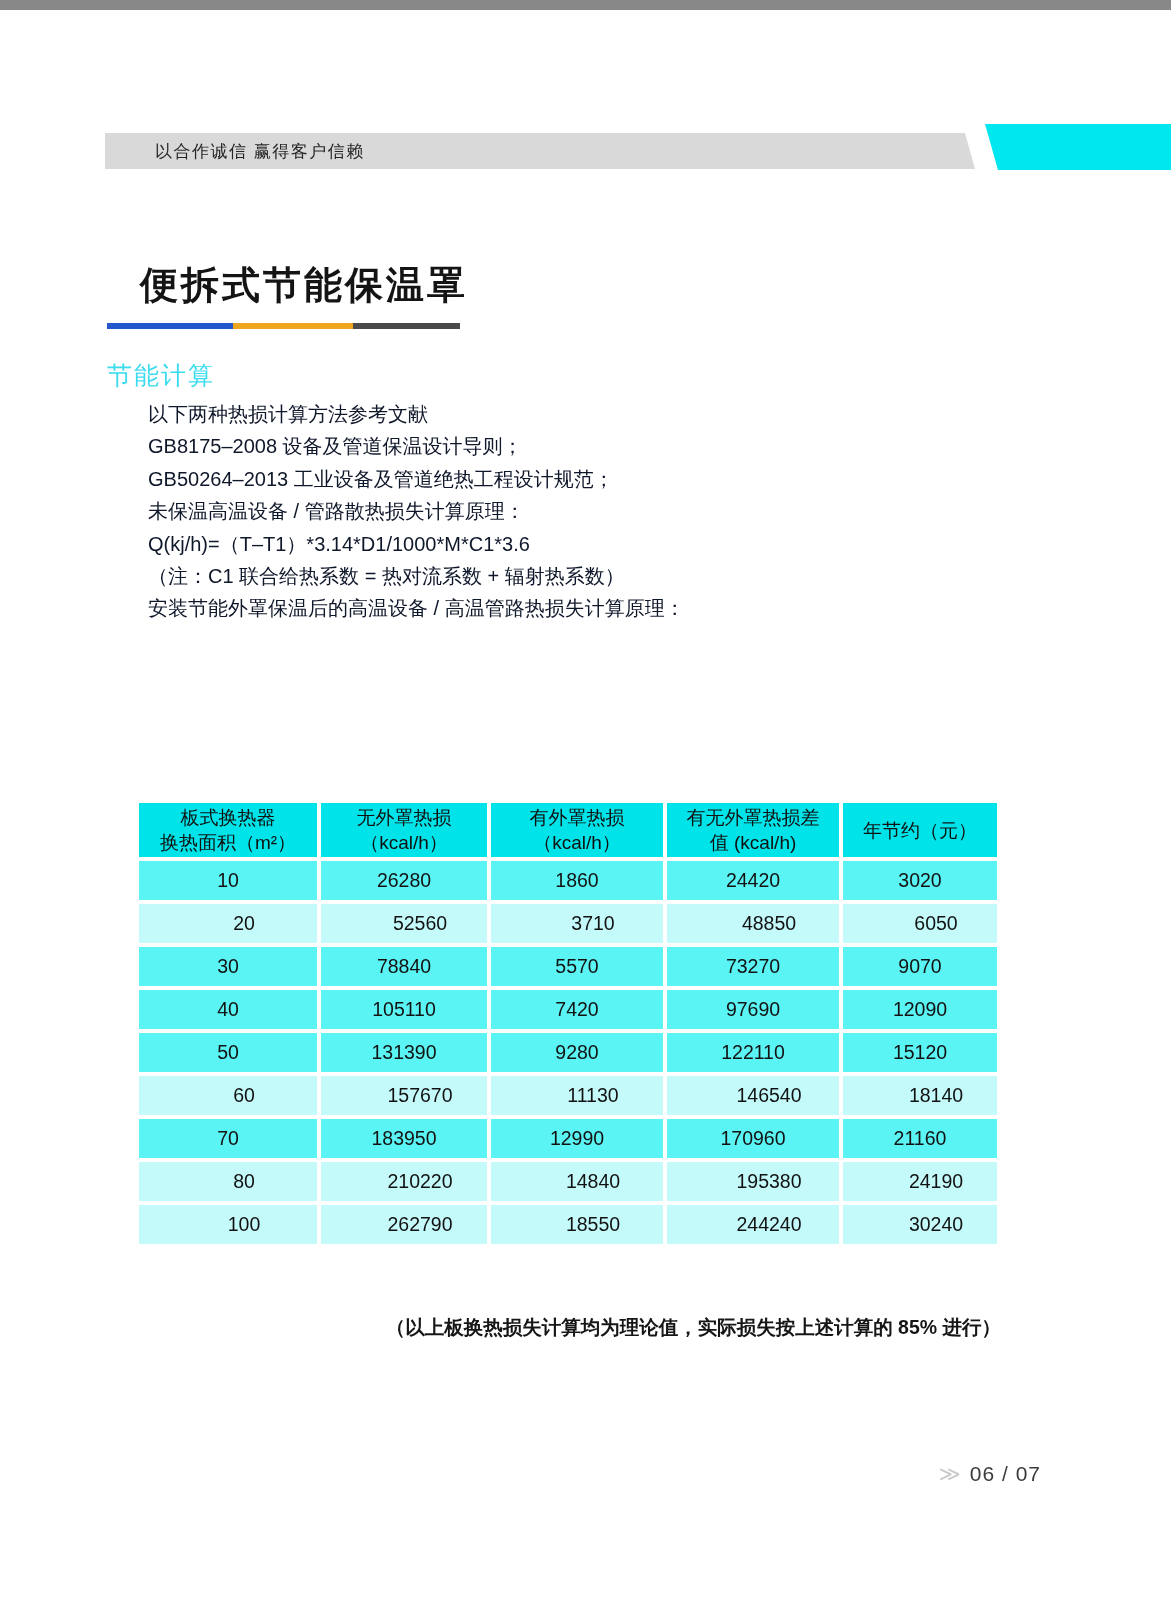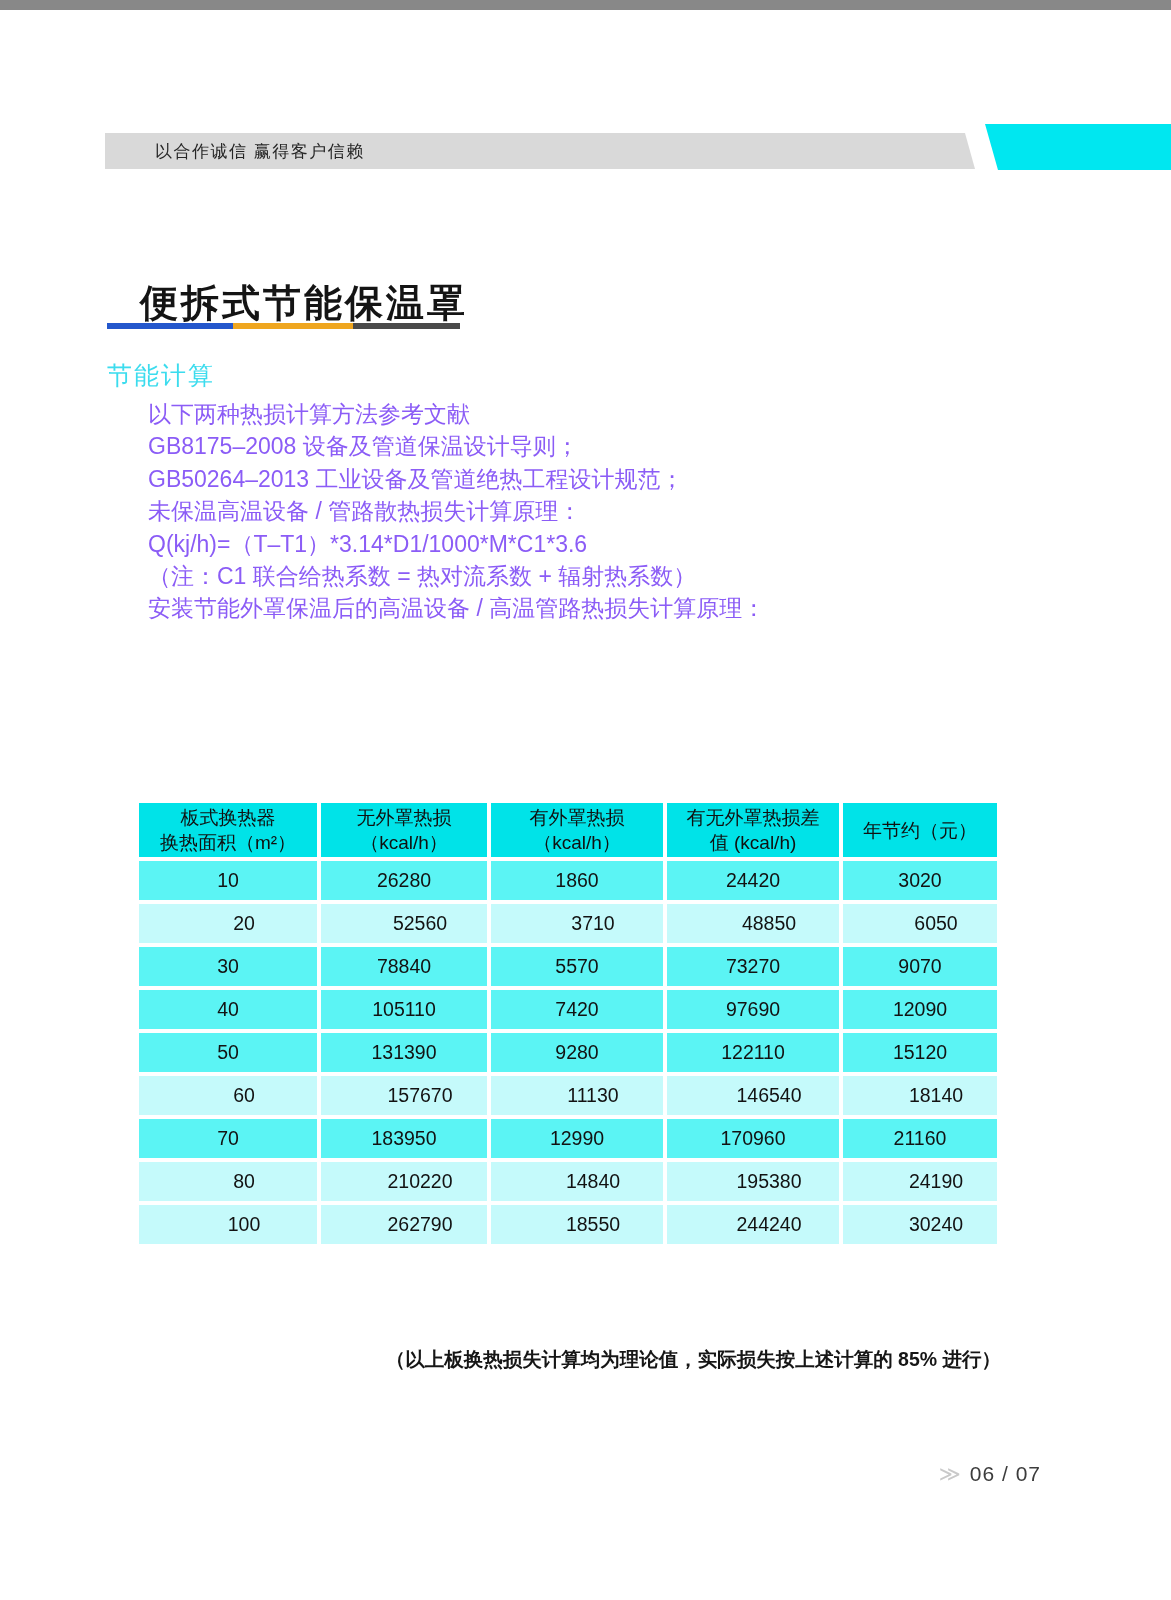"便拆式节能保温罩" .page-title { top: 268px -> 250px }
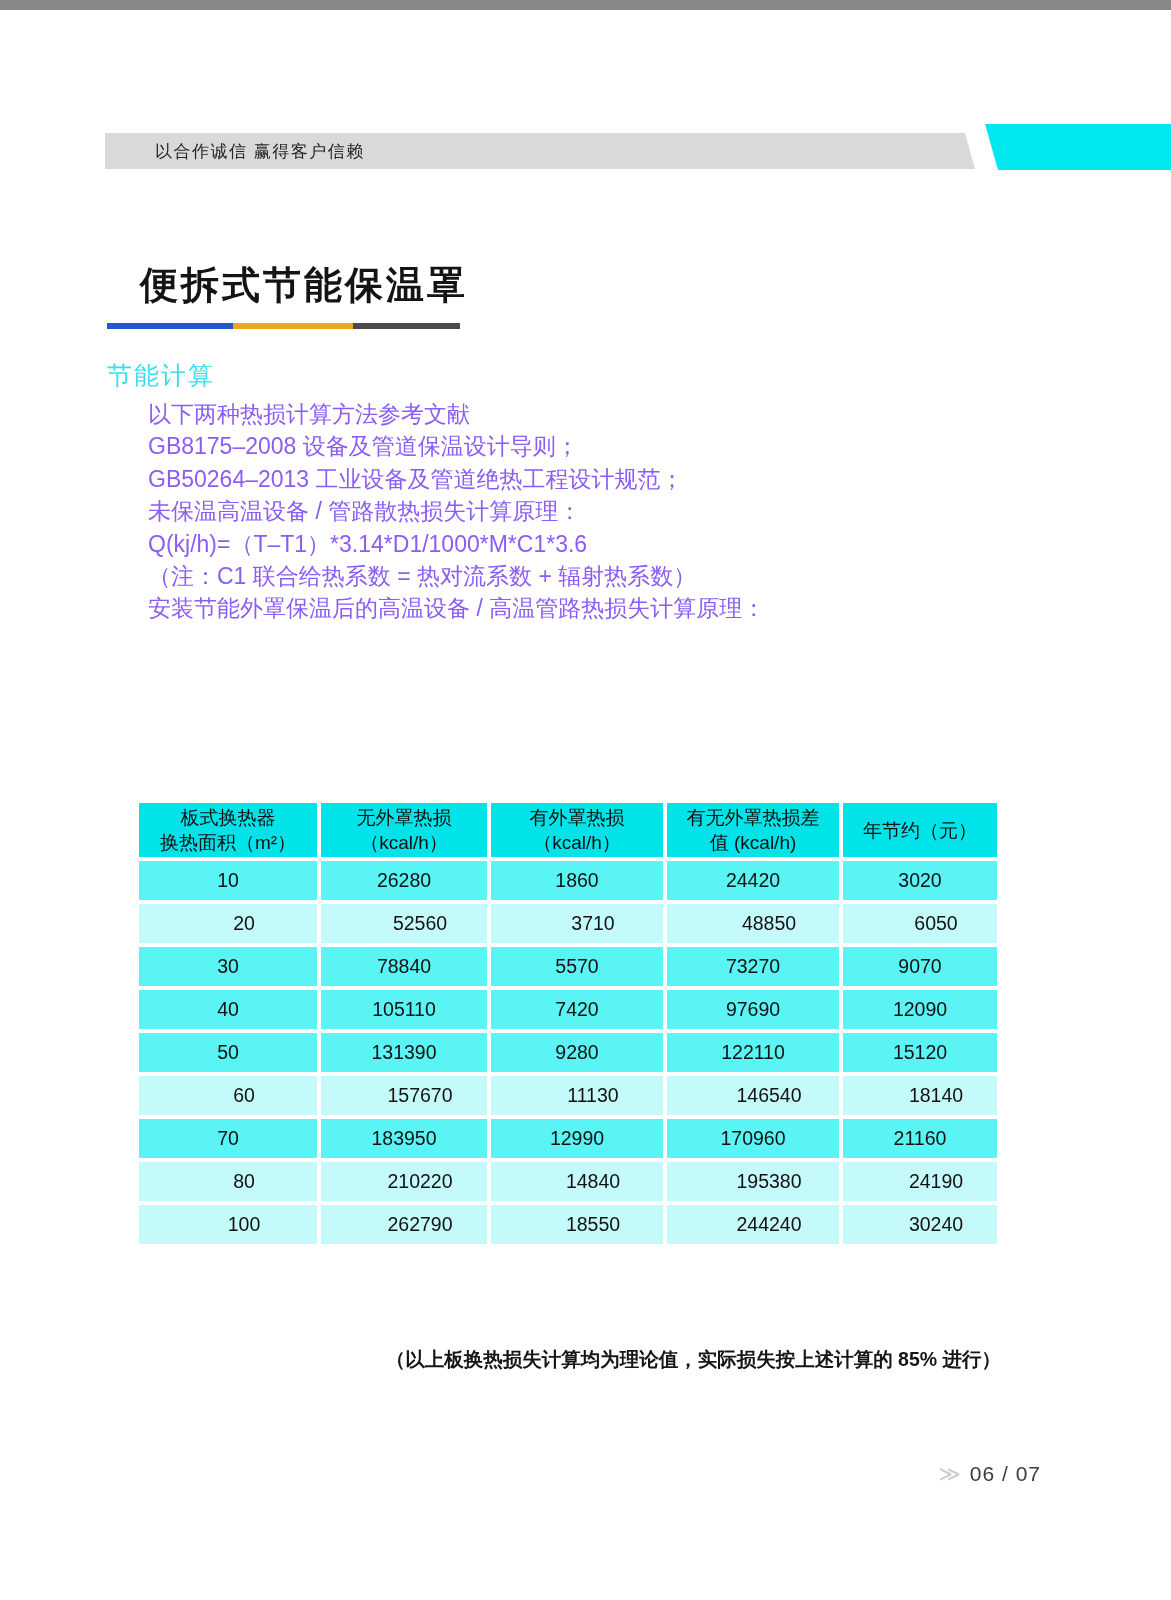"以下两种热损计算方法参考文献" .body-block { color: #8b5cf6 -> #0f172a; font-size: 23px -> 20px }
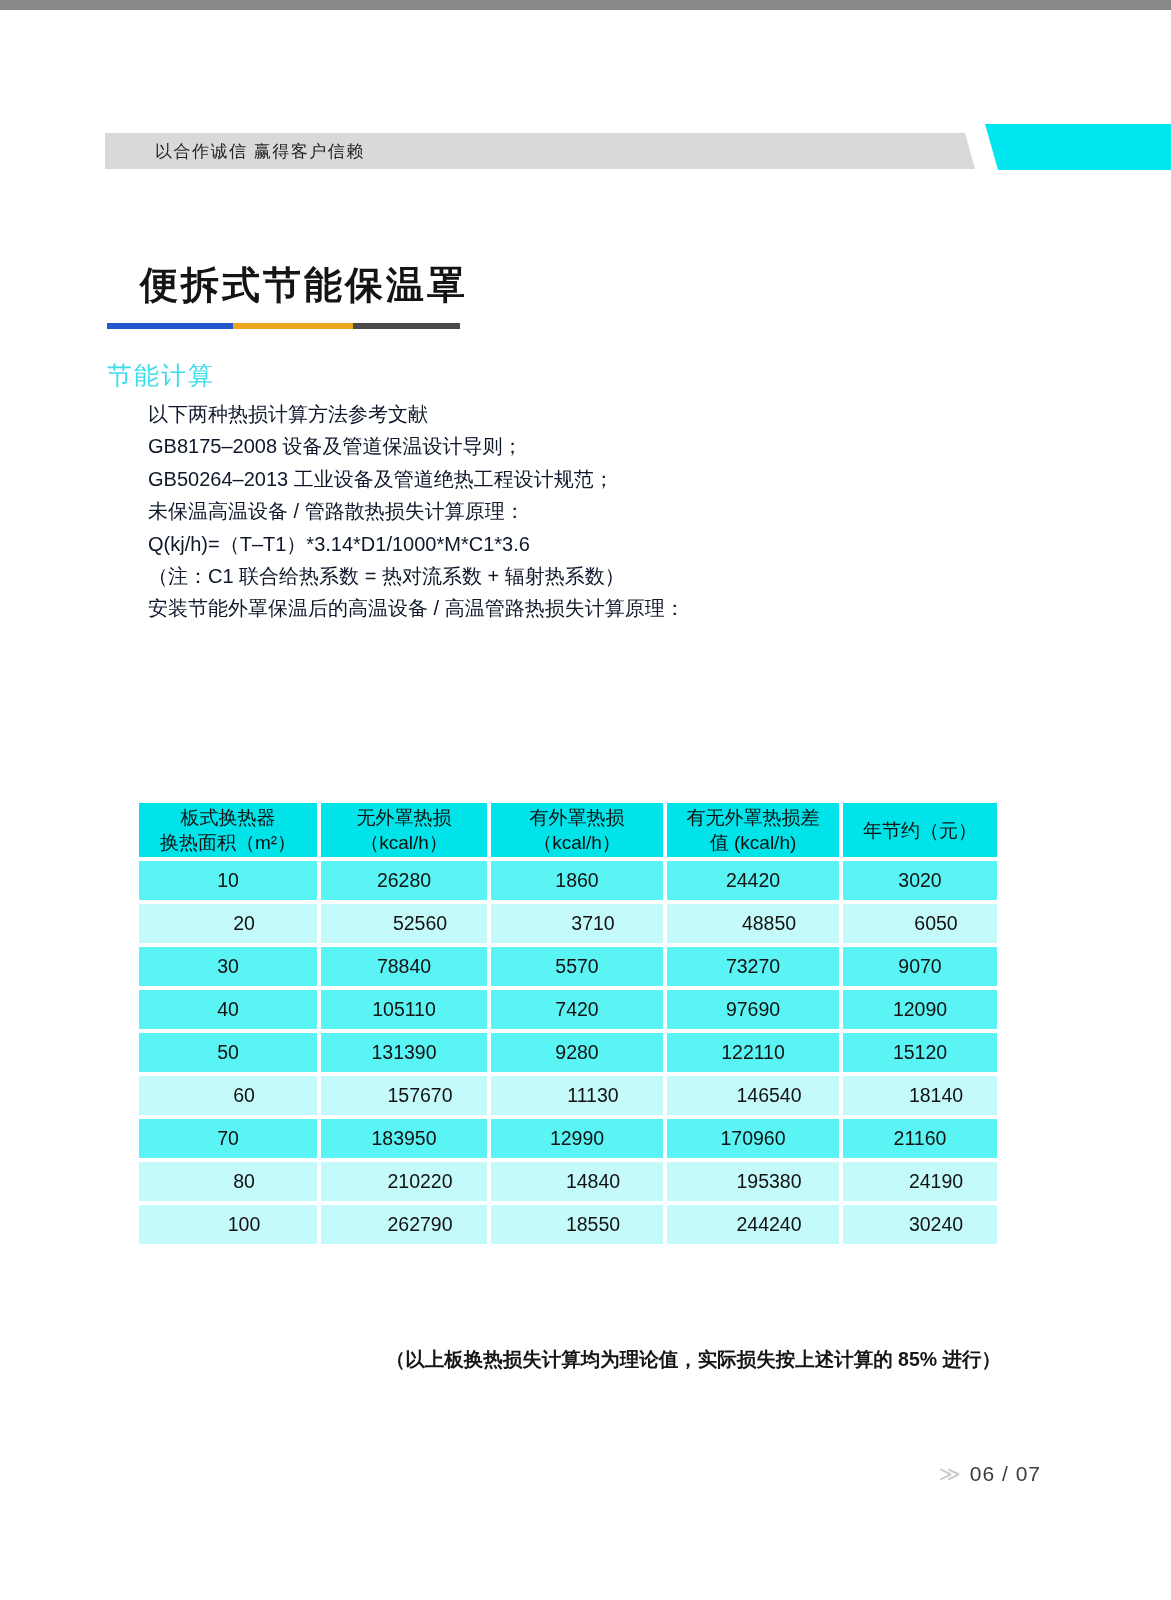"（以上板换热损失计算均为理论值，实际损失按上述计算的 85% 进行）" .footnote { top: 1336px -> 1304px }
